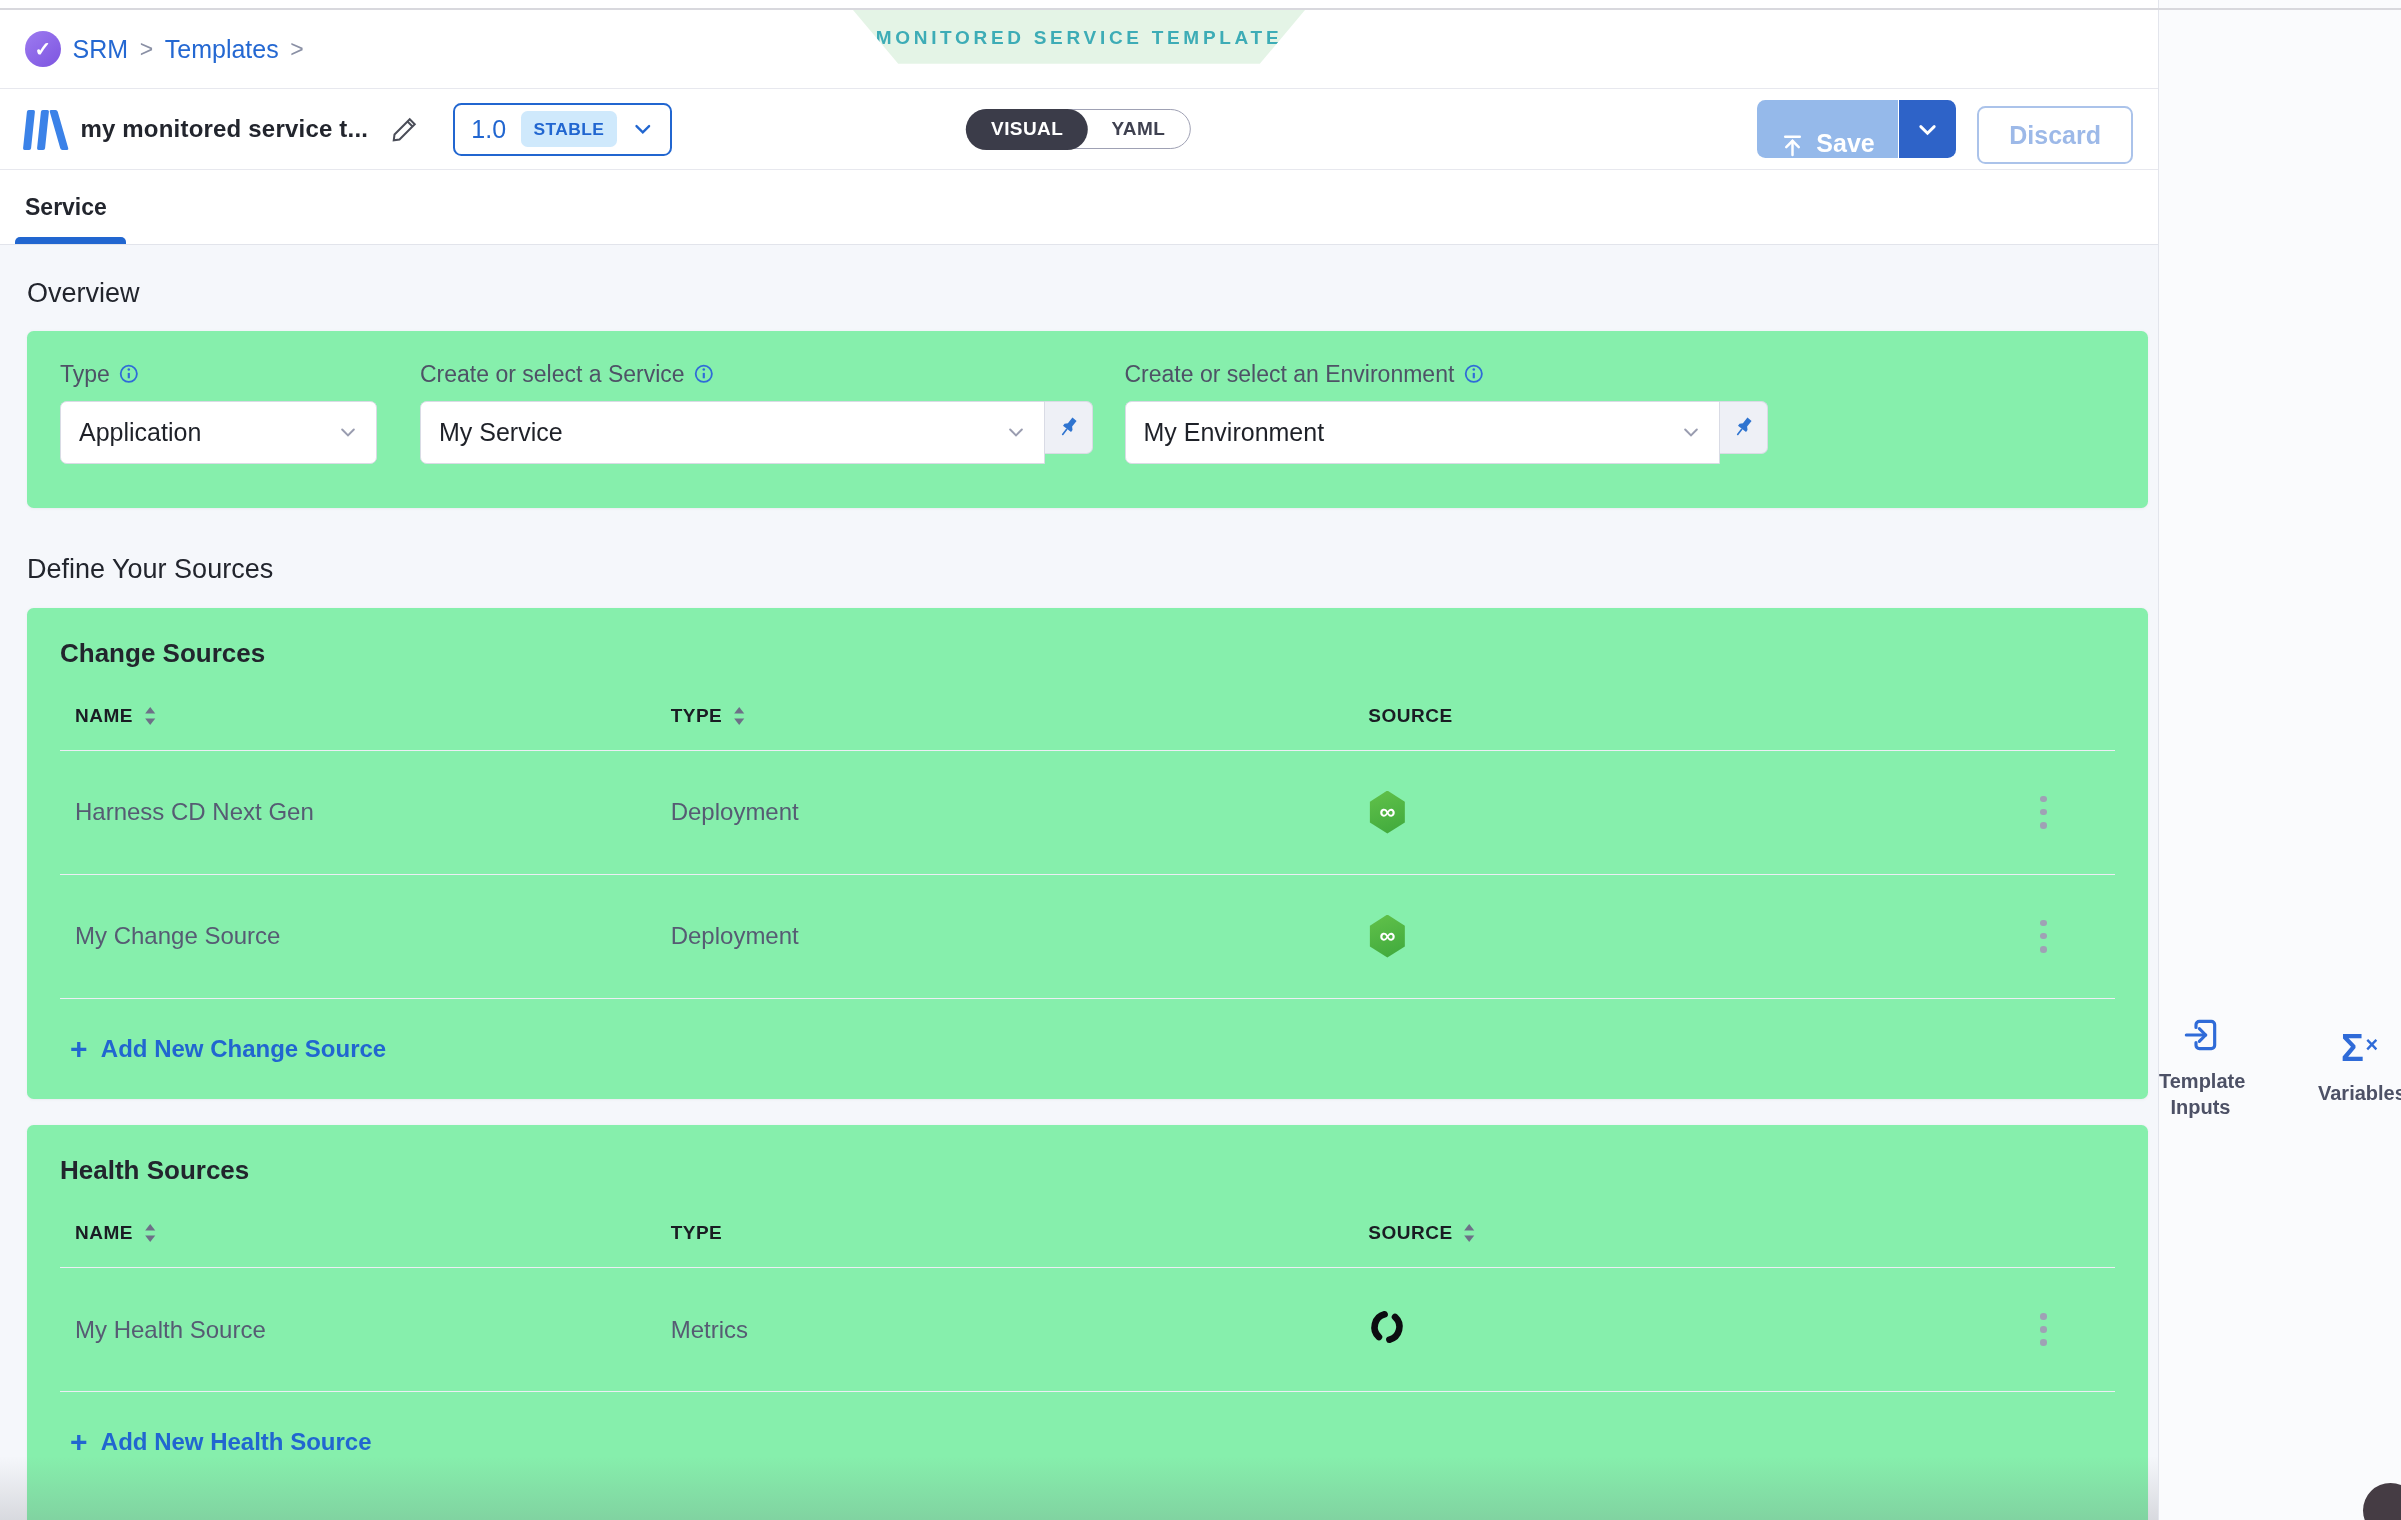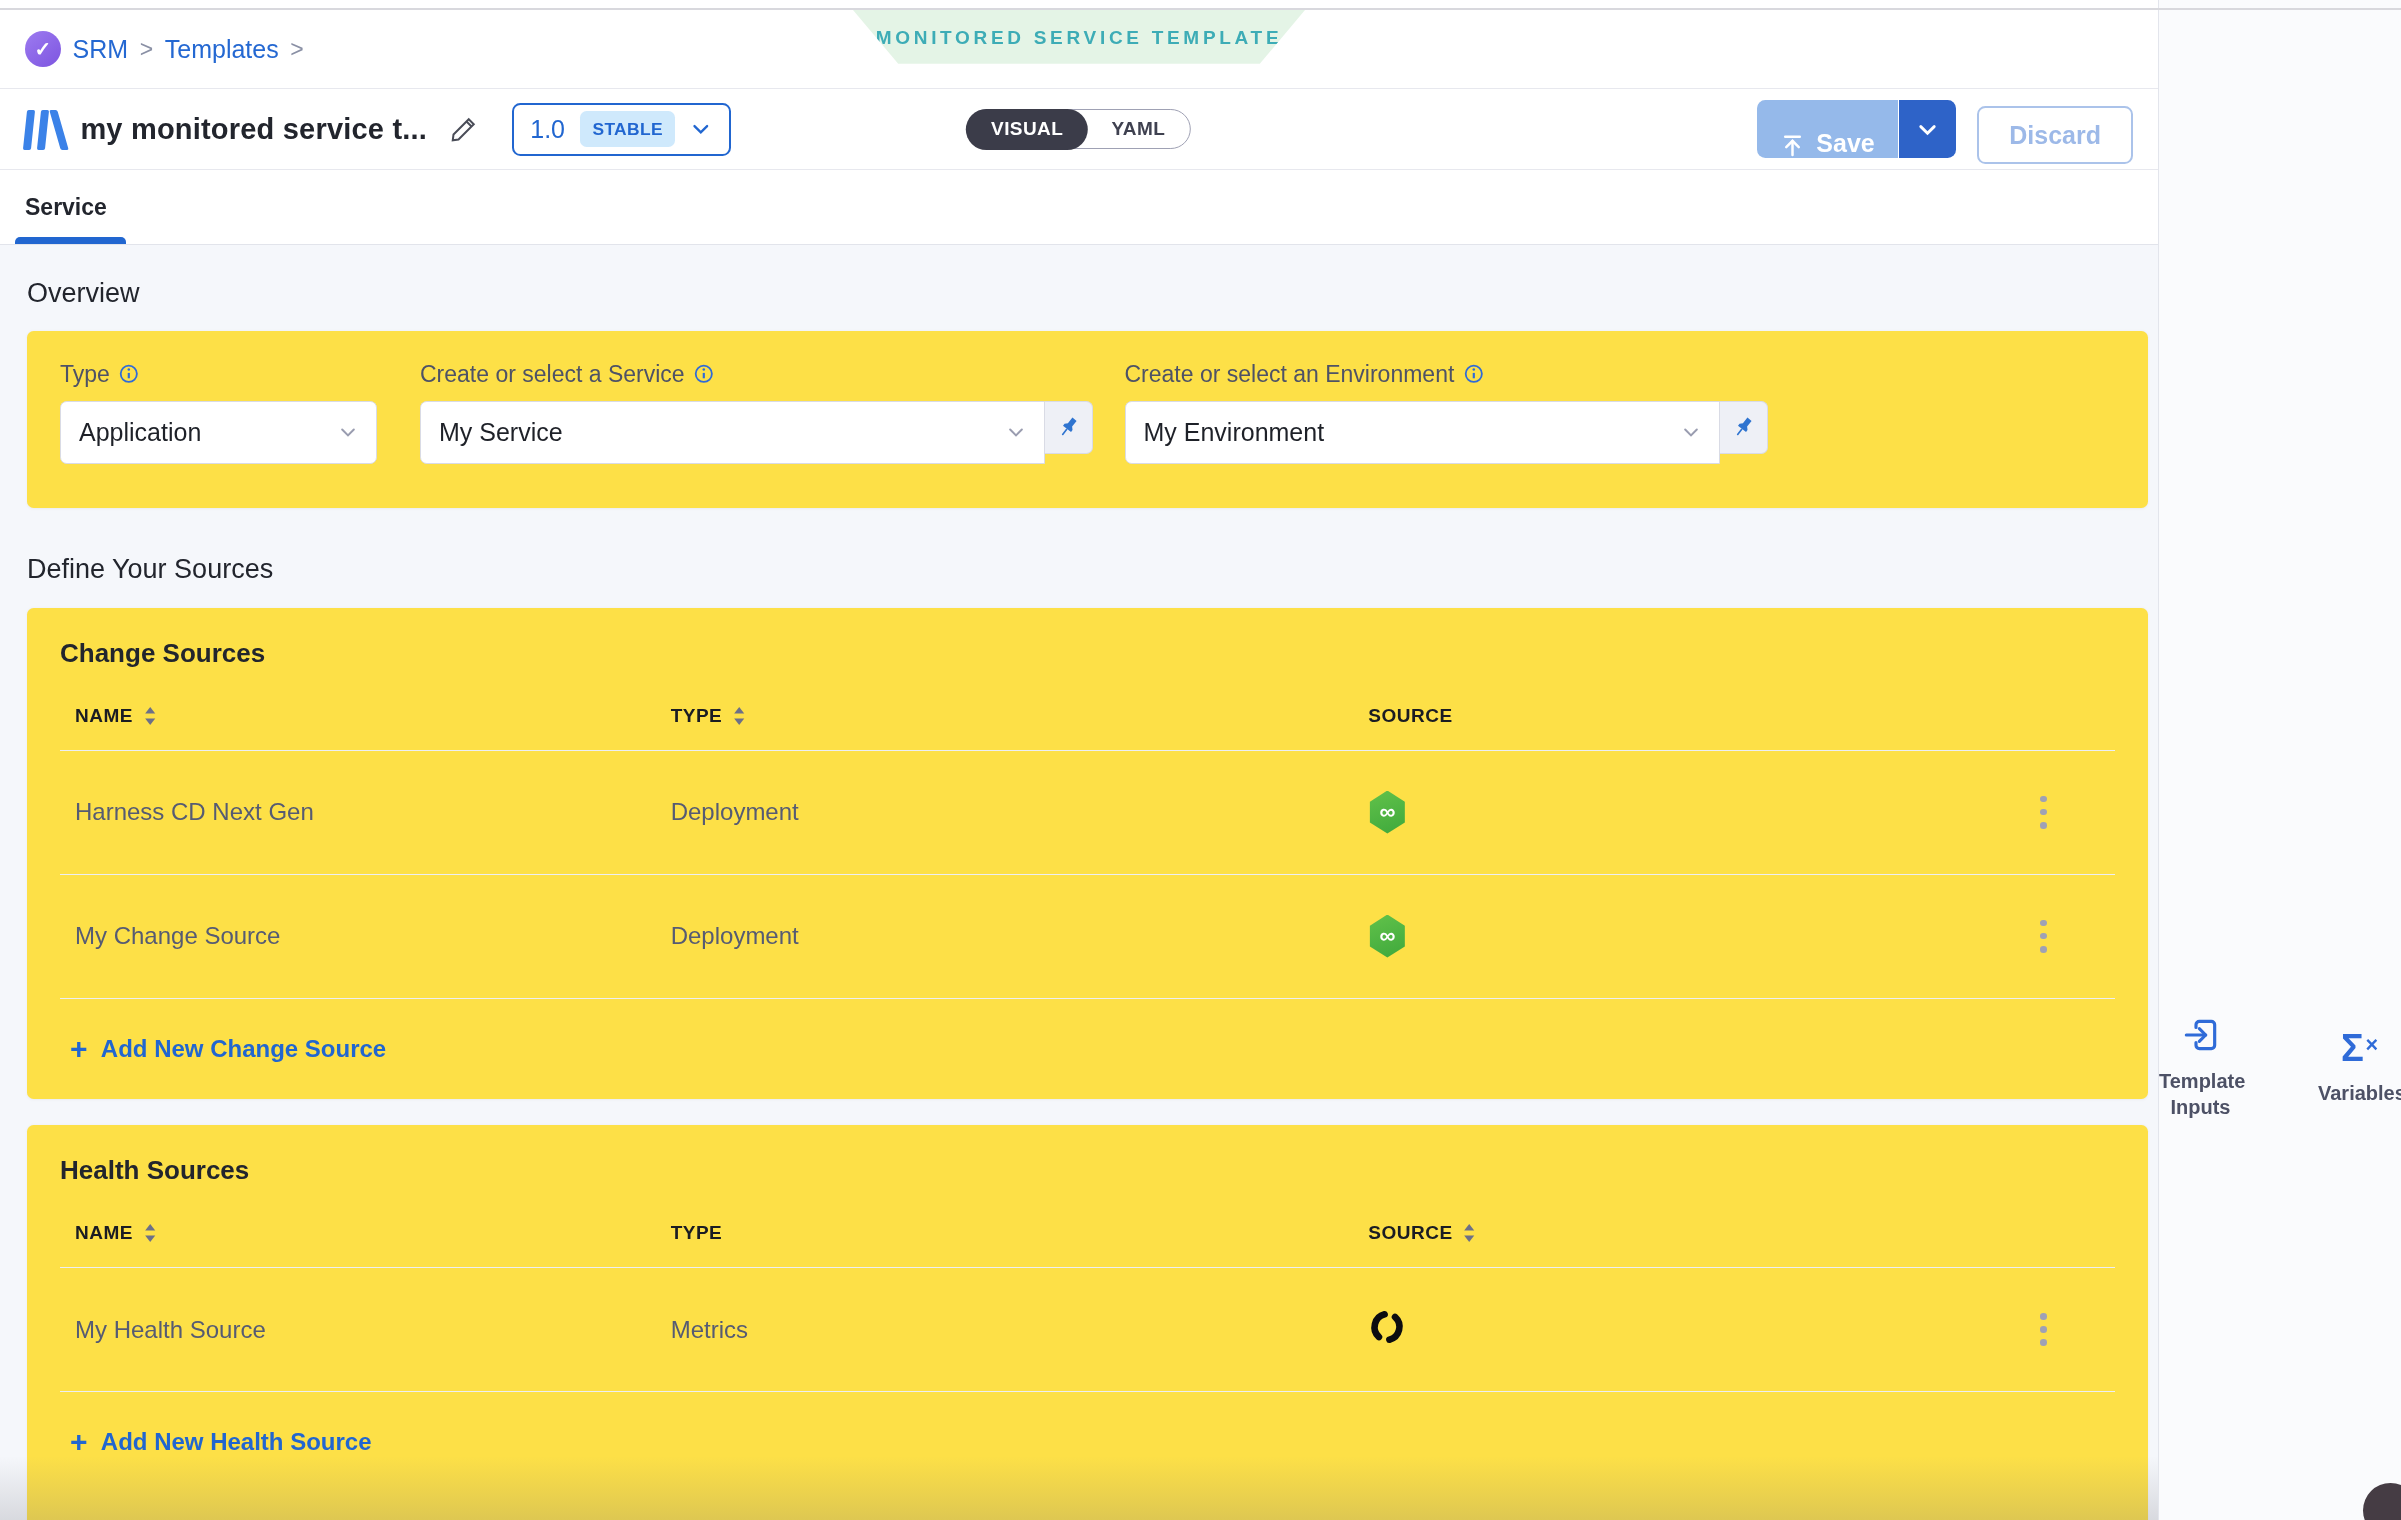"my monitored service t..." .doc-title { font-size: 29px -> 24px }
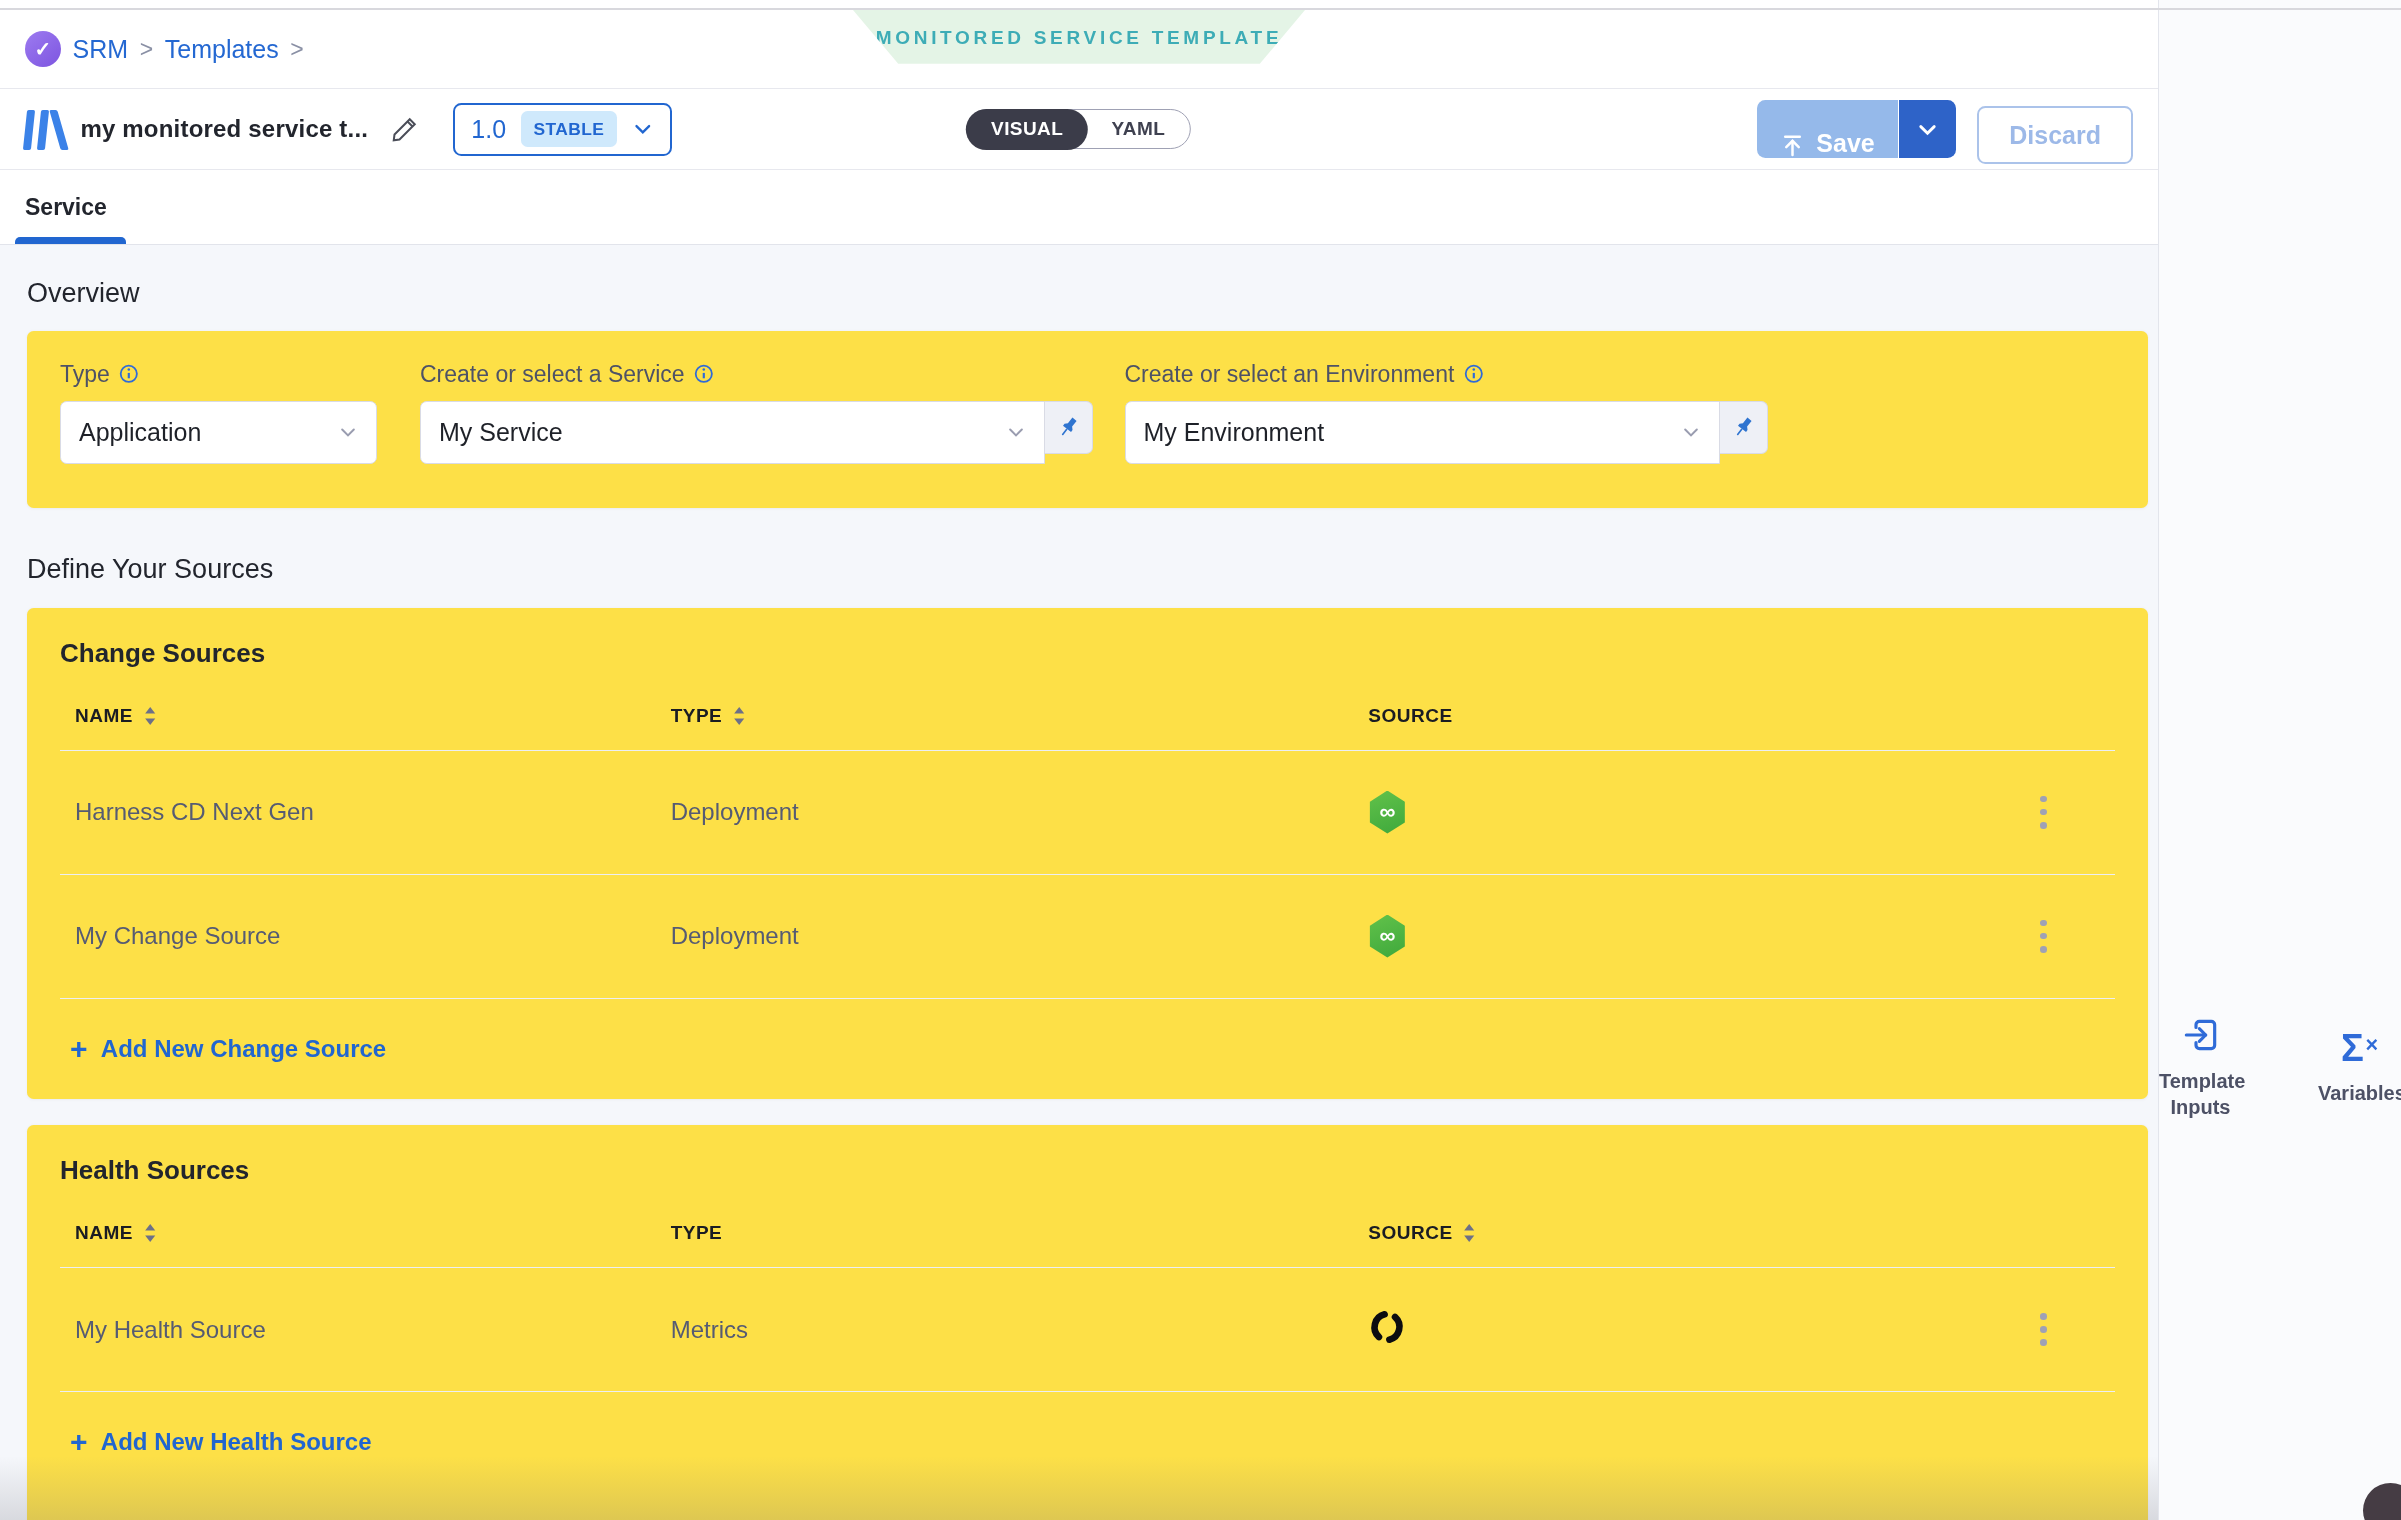"Type" .card { background: #fde047 -> #86efac }
